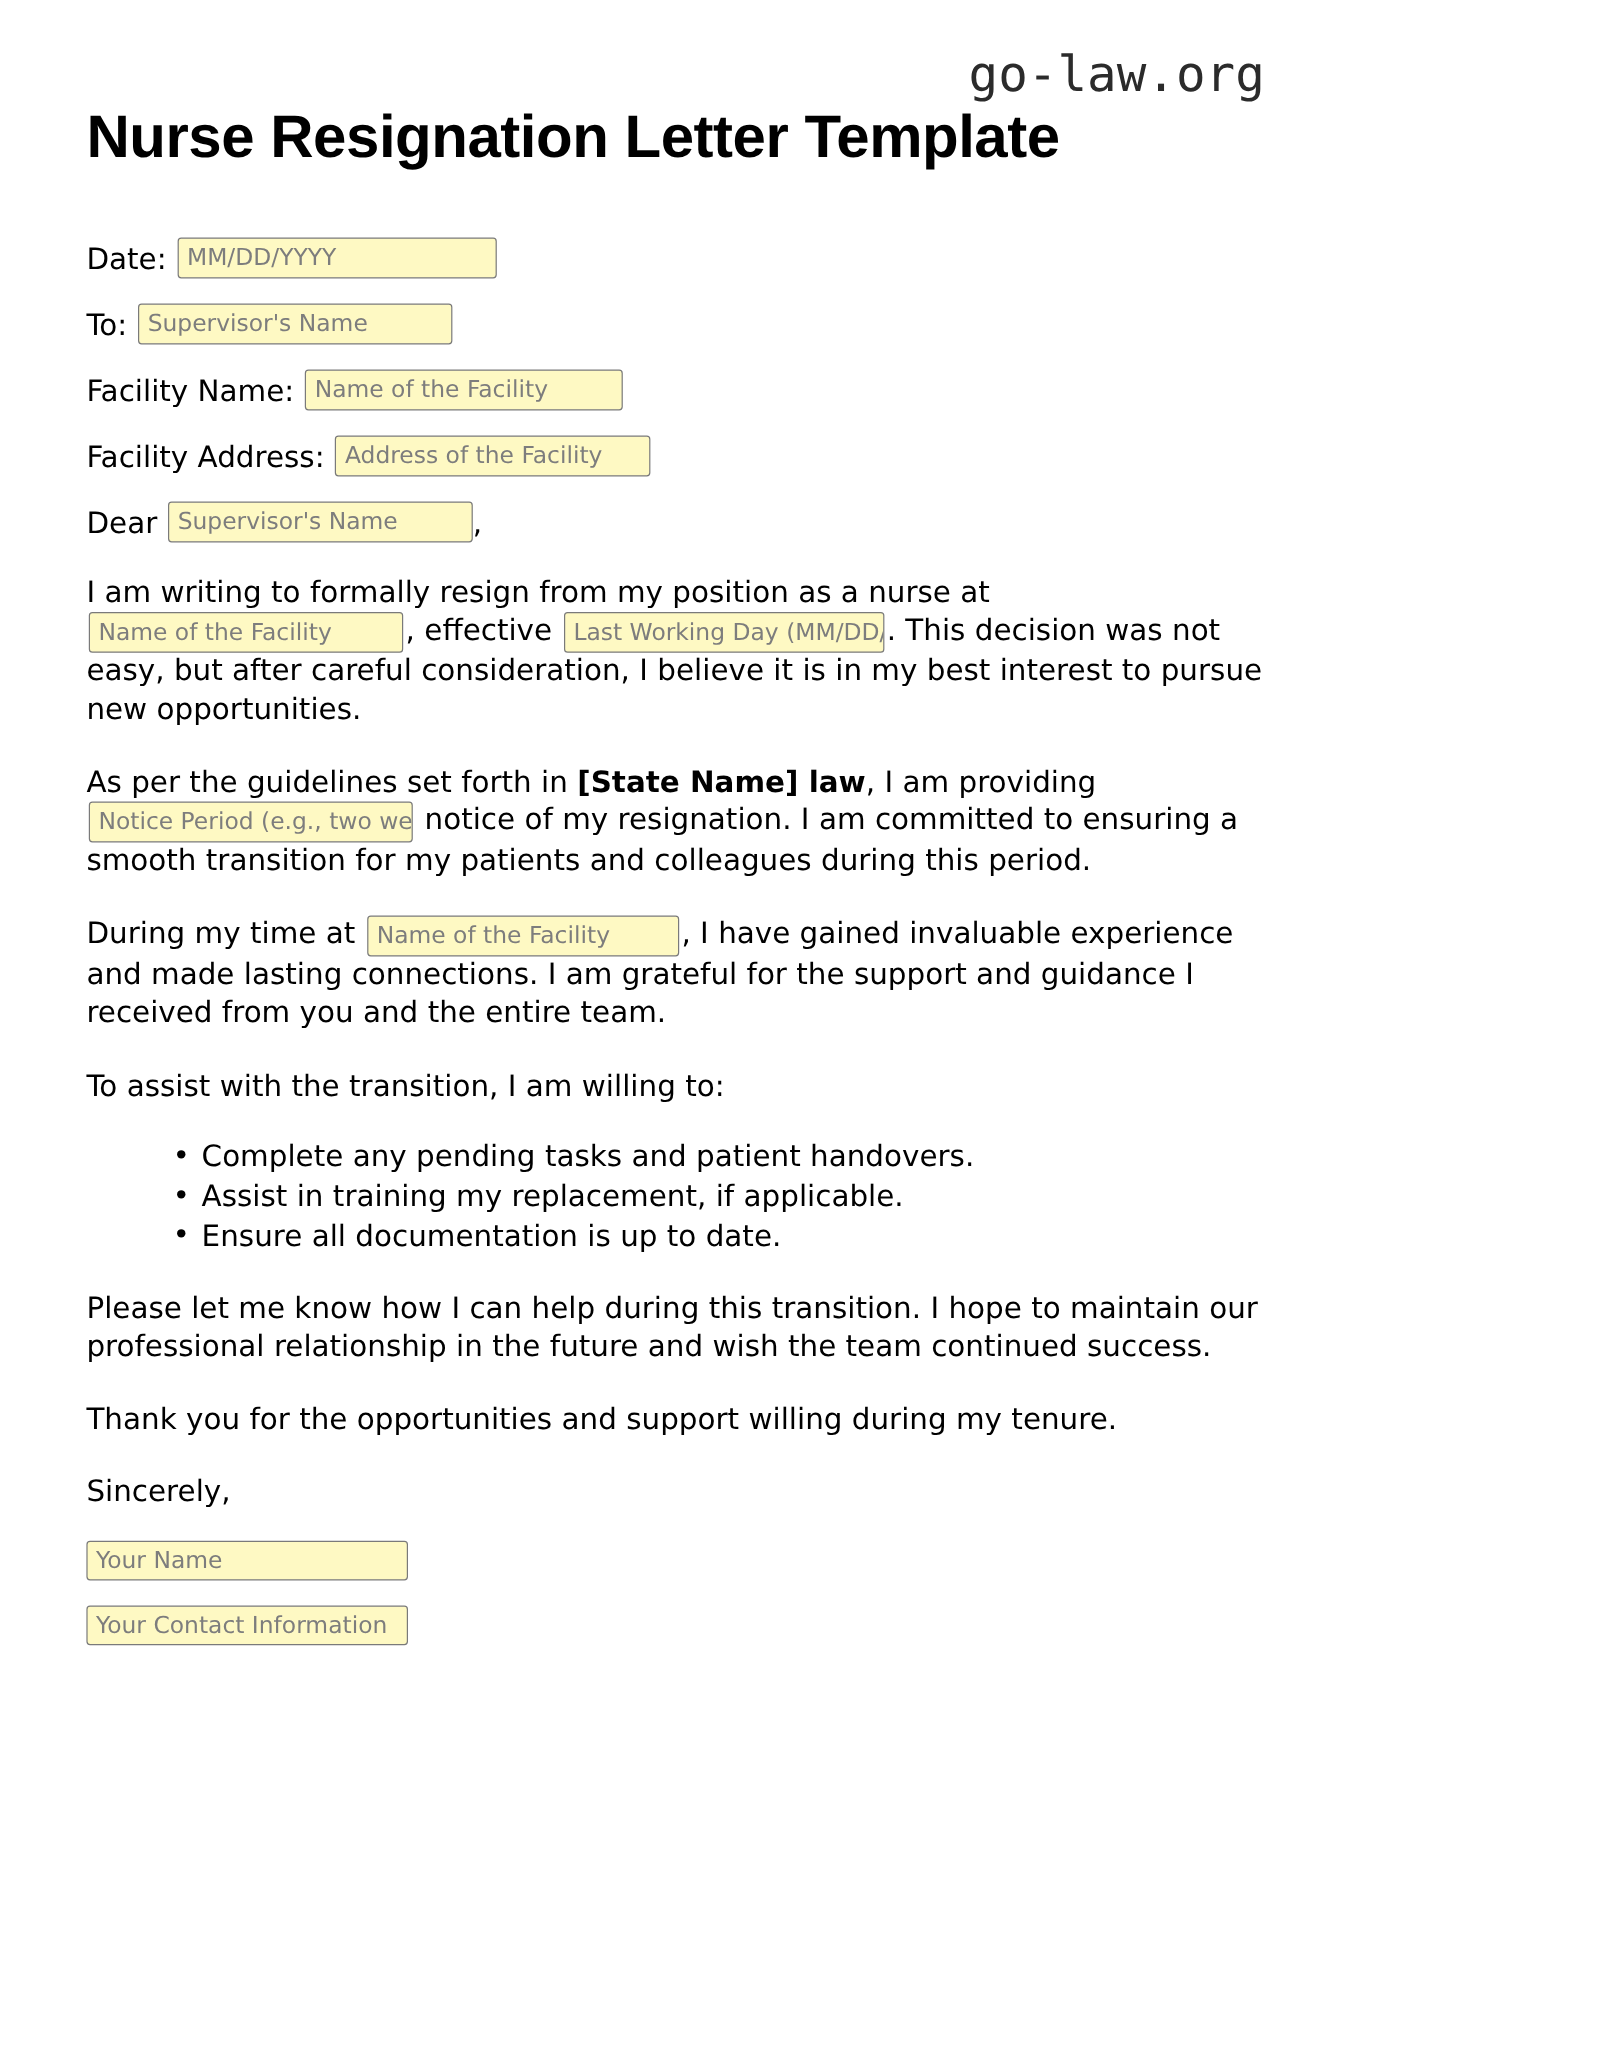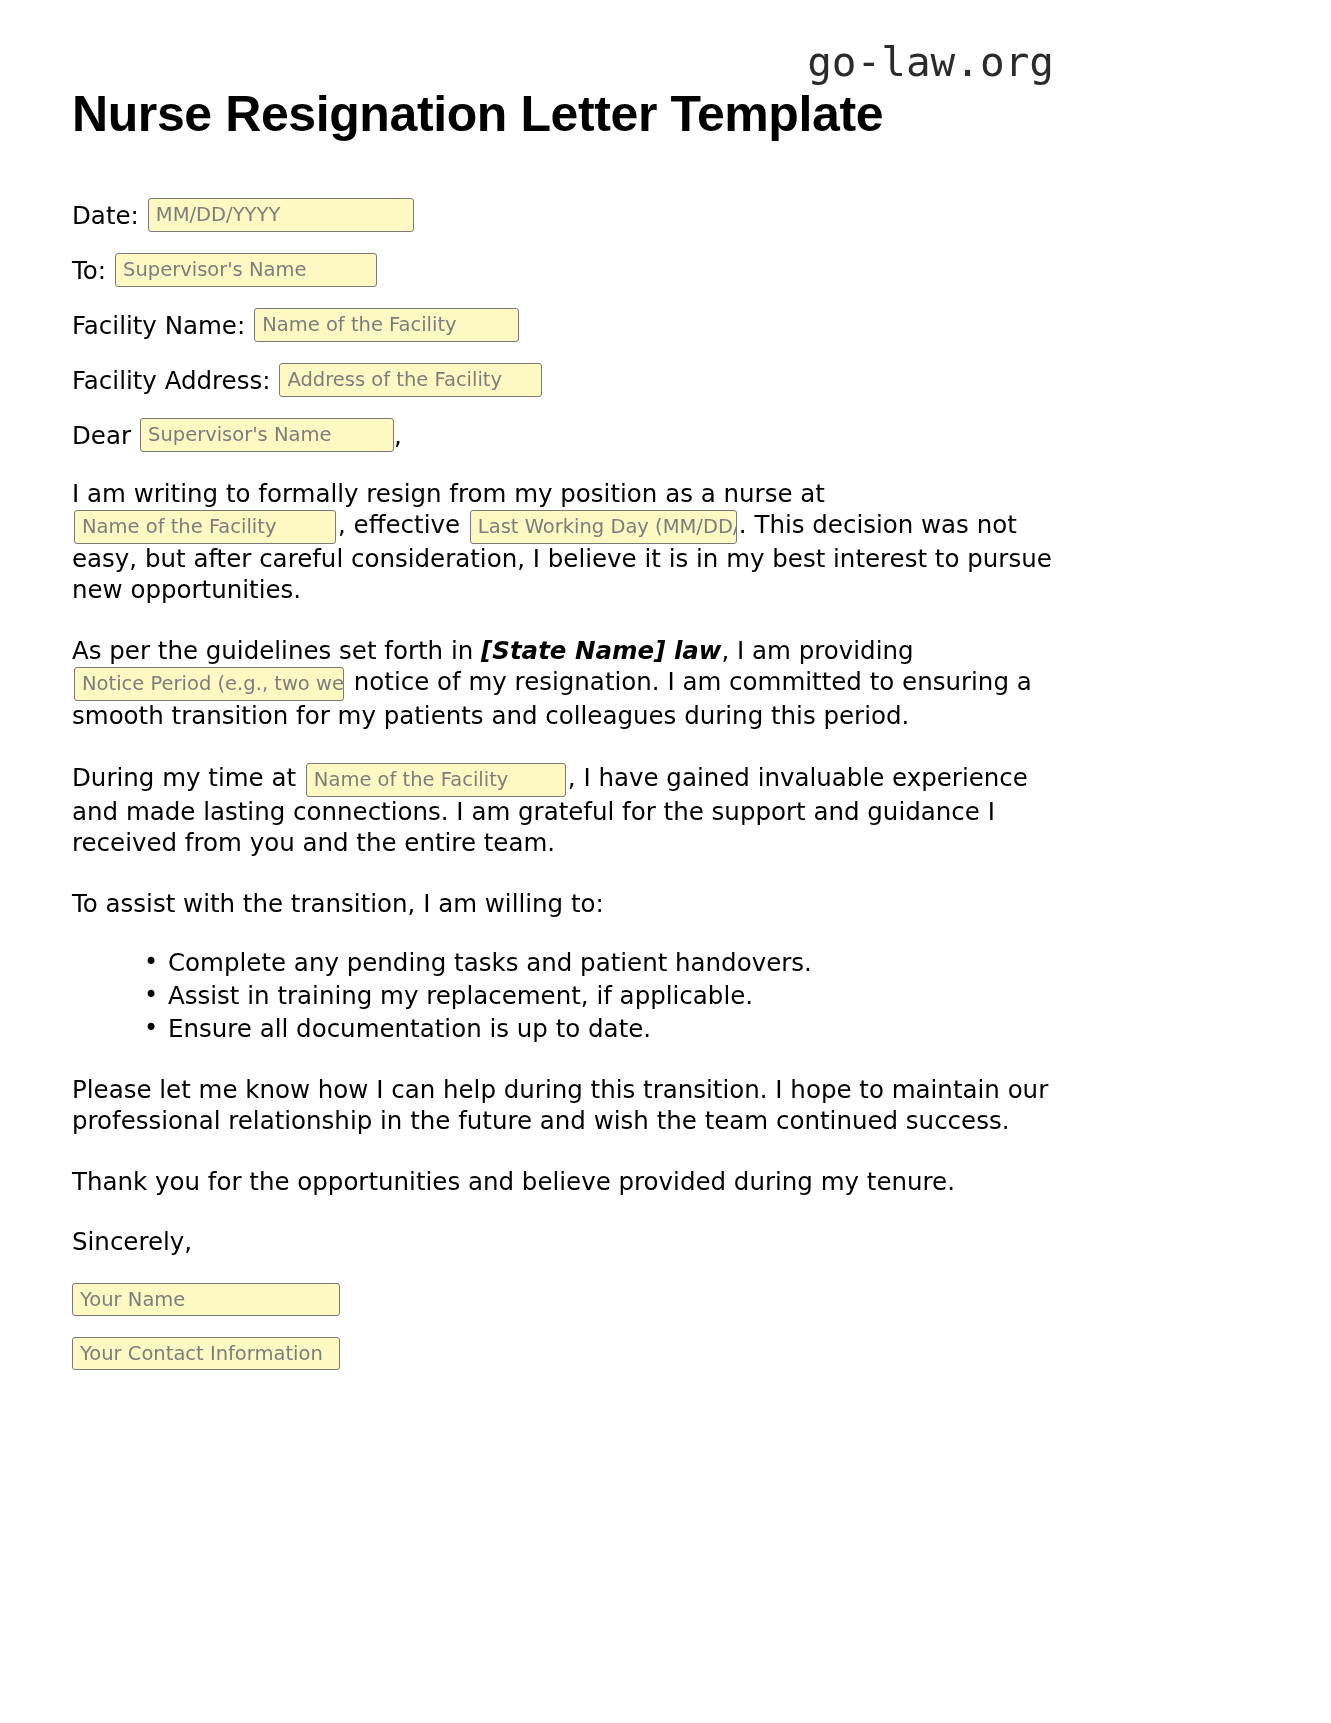"[State Name] law" .bold { font-style: italic -> none }
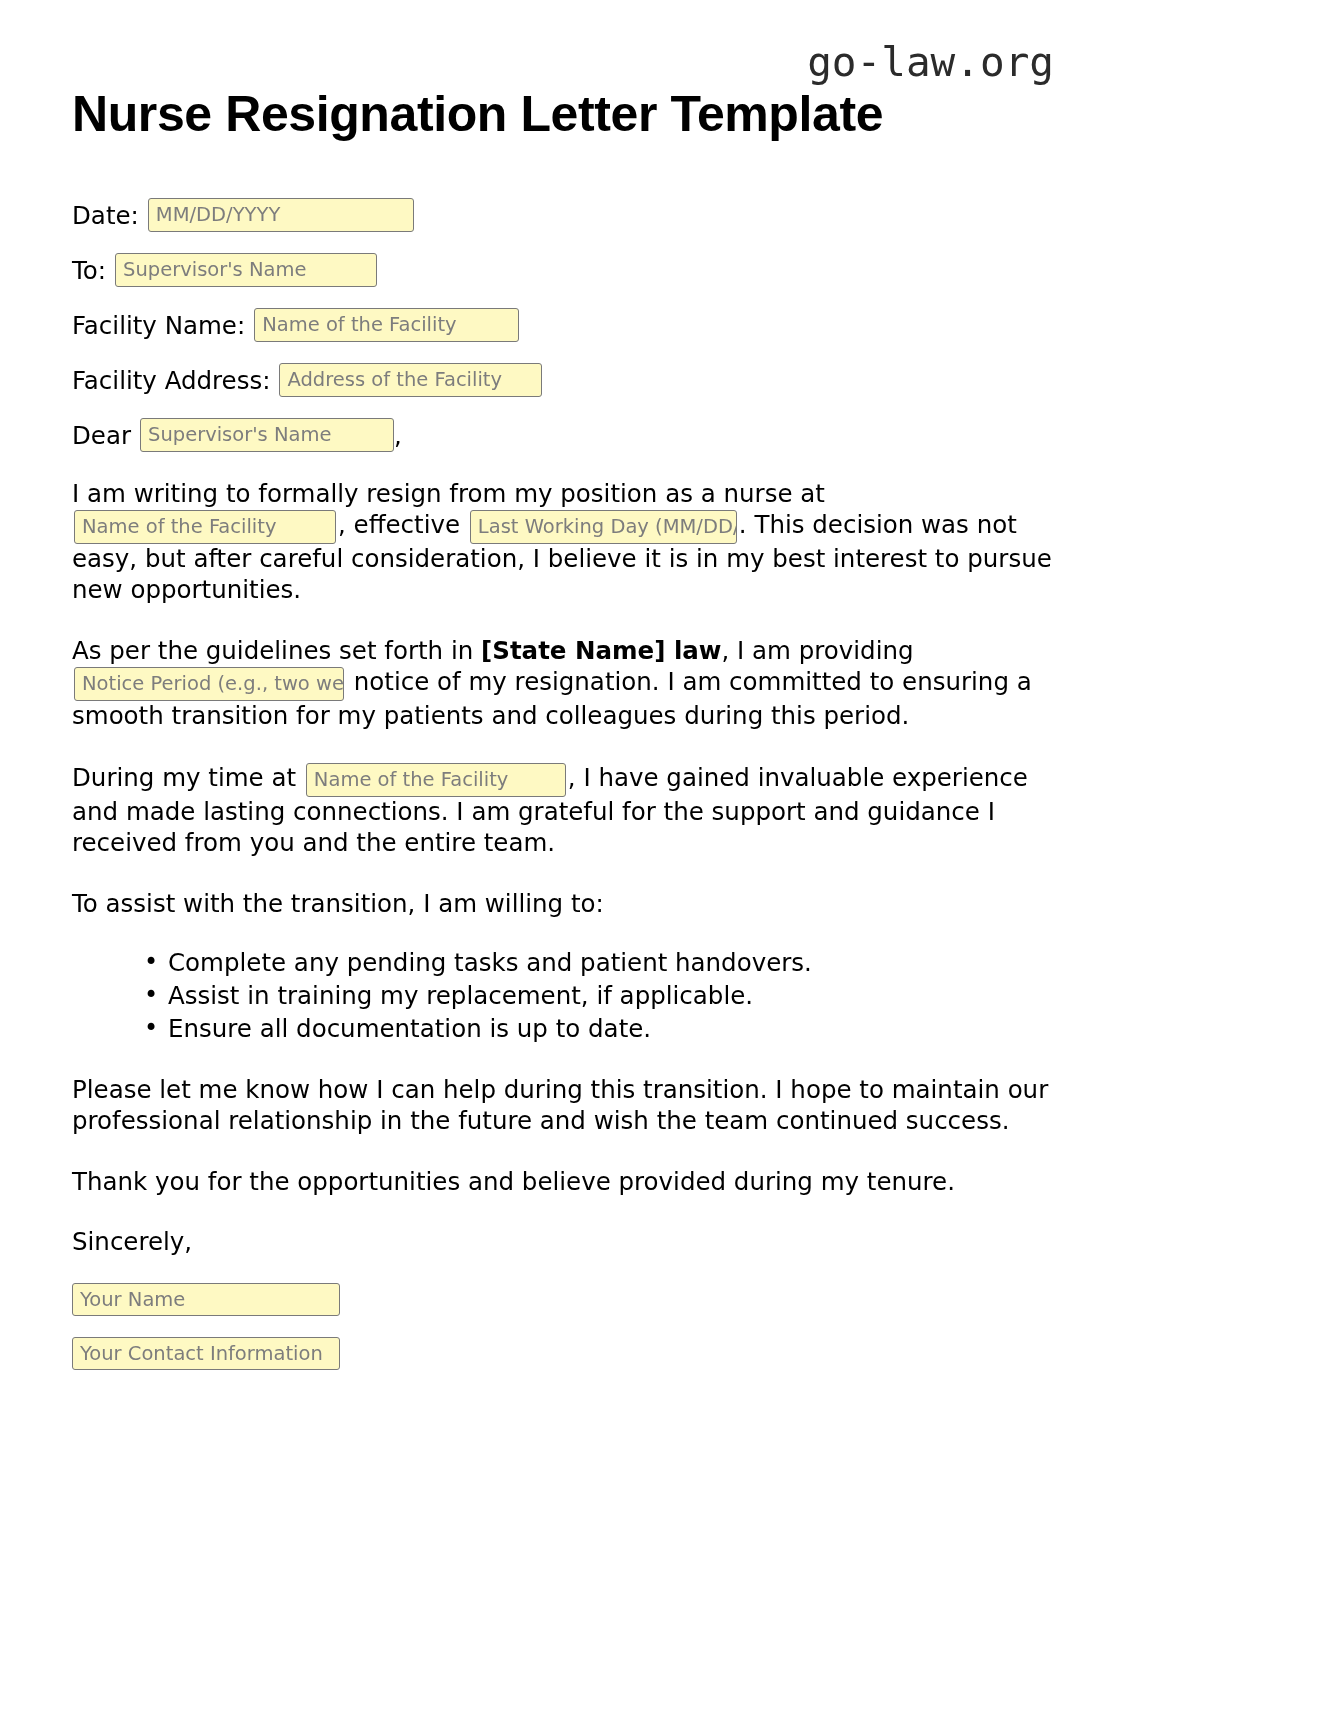"Thank you for the opportunities" p.para { text: believe provided -> support willing }
